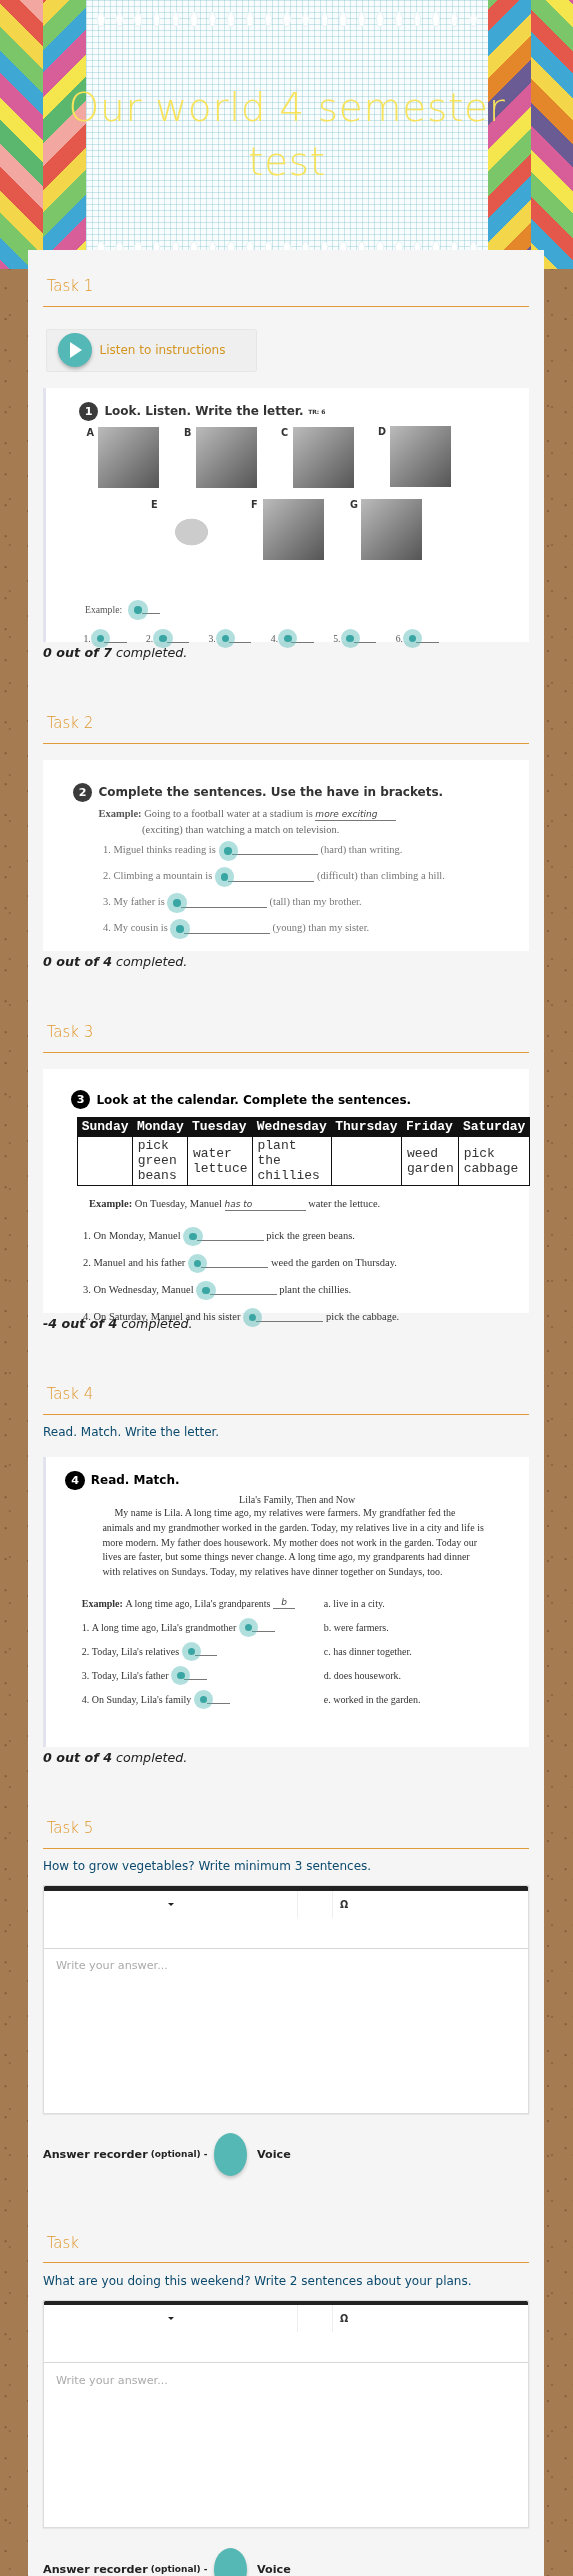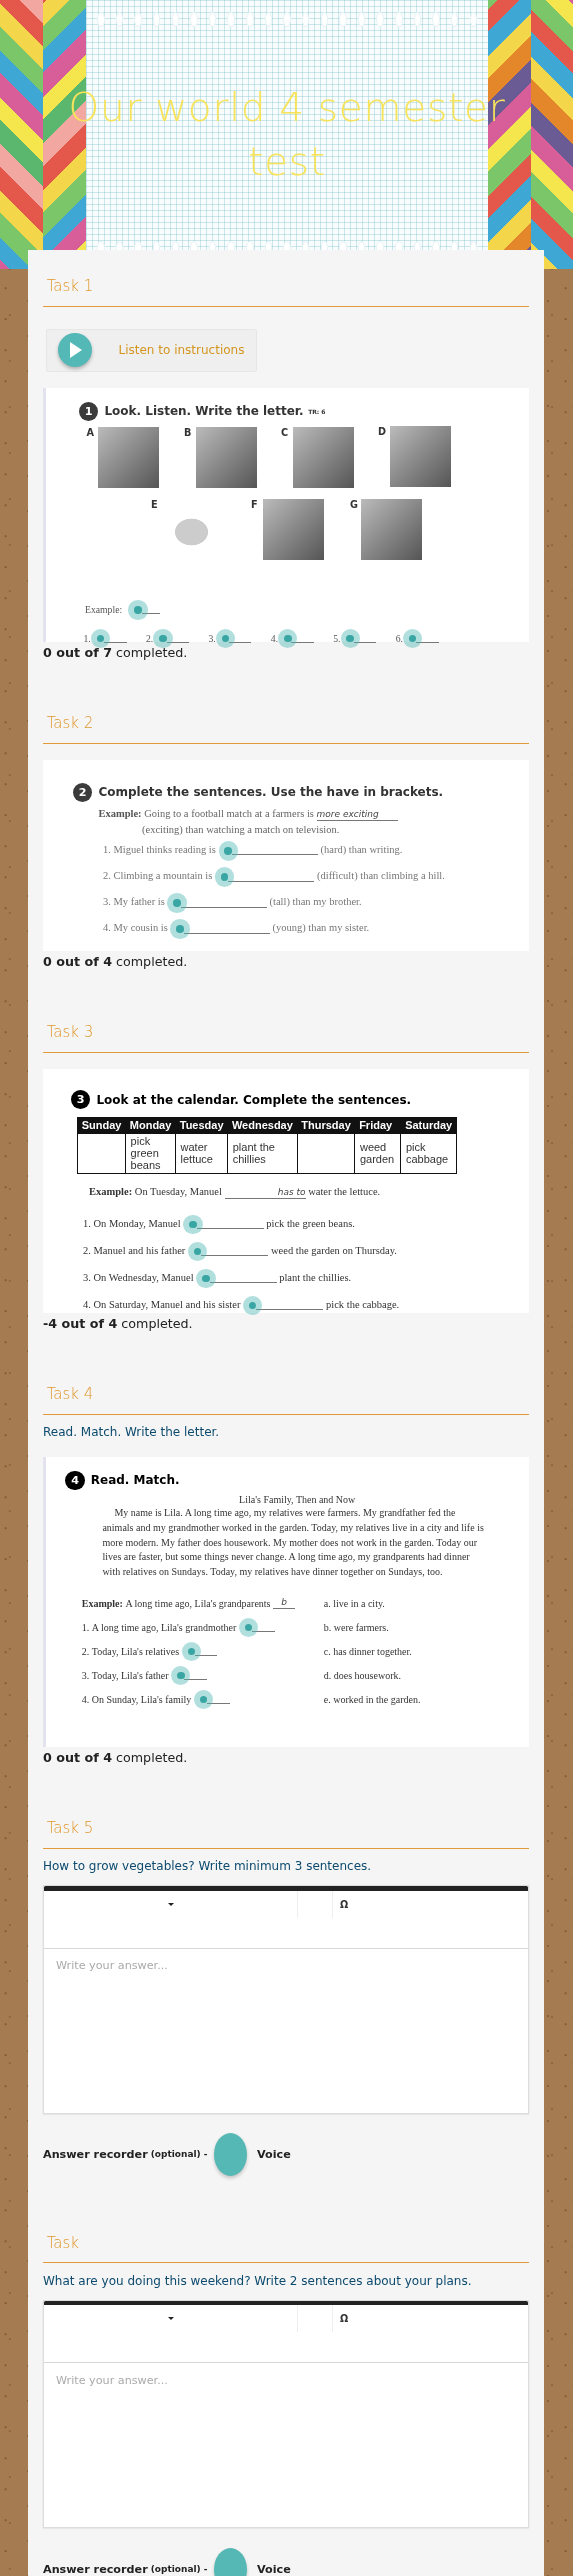"Listen to instructions" .listen-label { margin-left: 27px -> 8px }
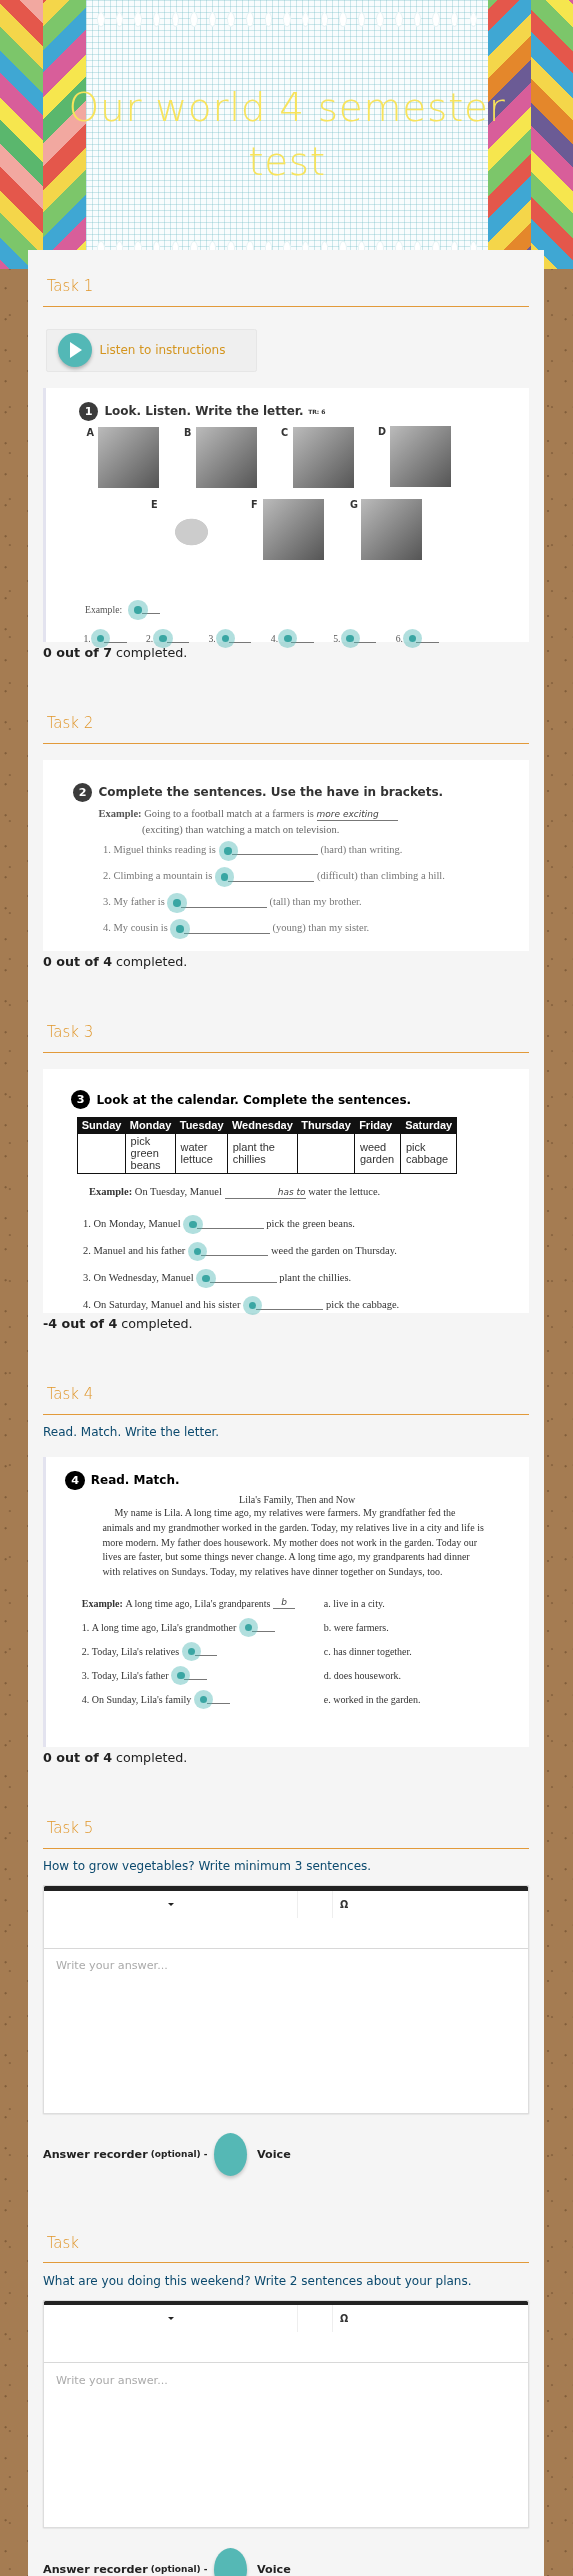"0 out of 7 completed." .completed { font-style: none -> italic }
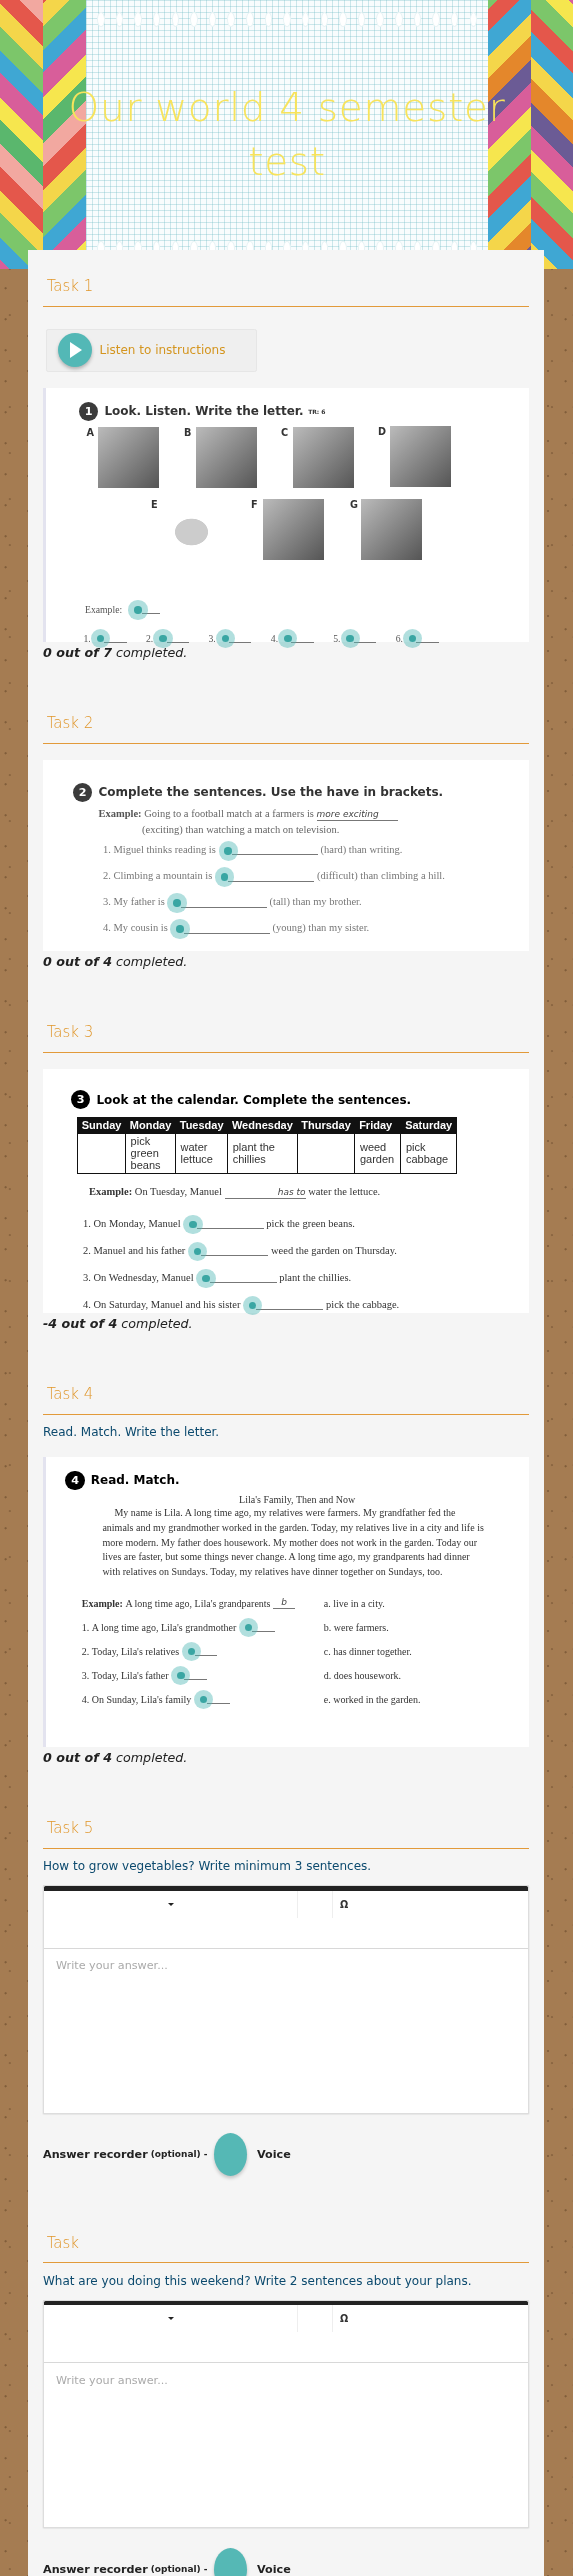"Going to a football match" span { text: match at a farmers -> water at a stadium }
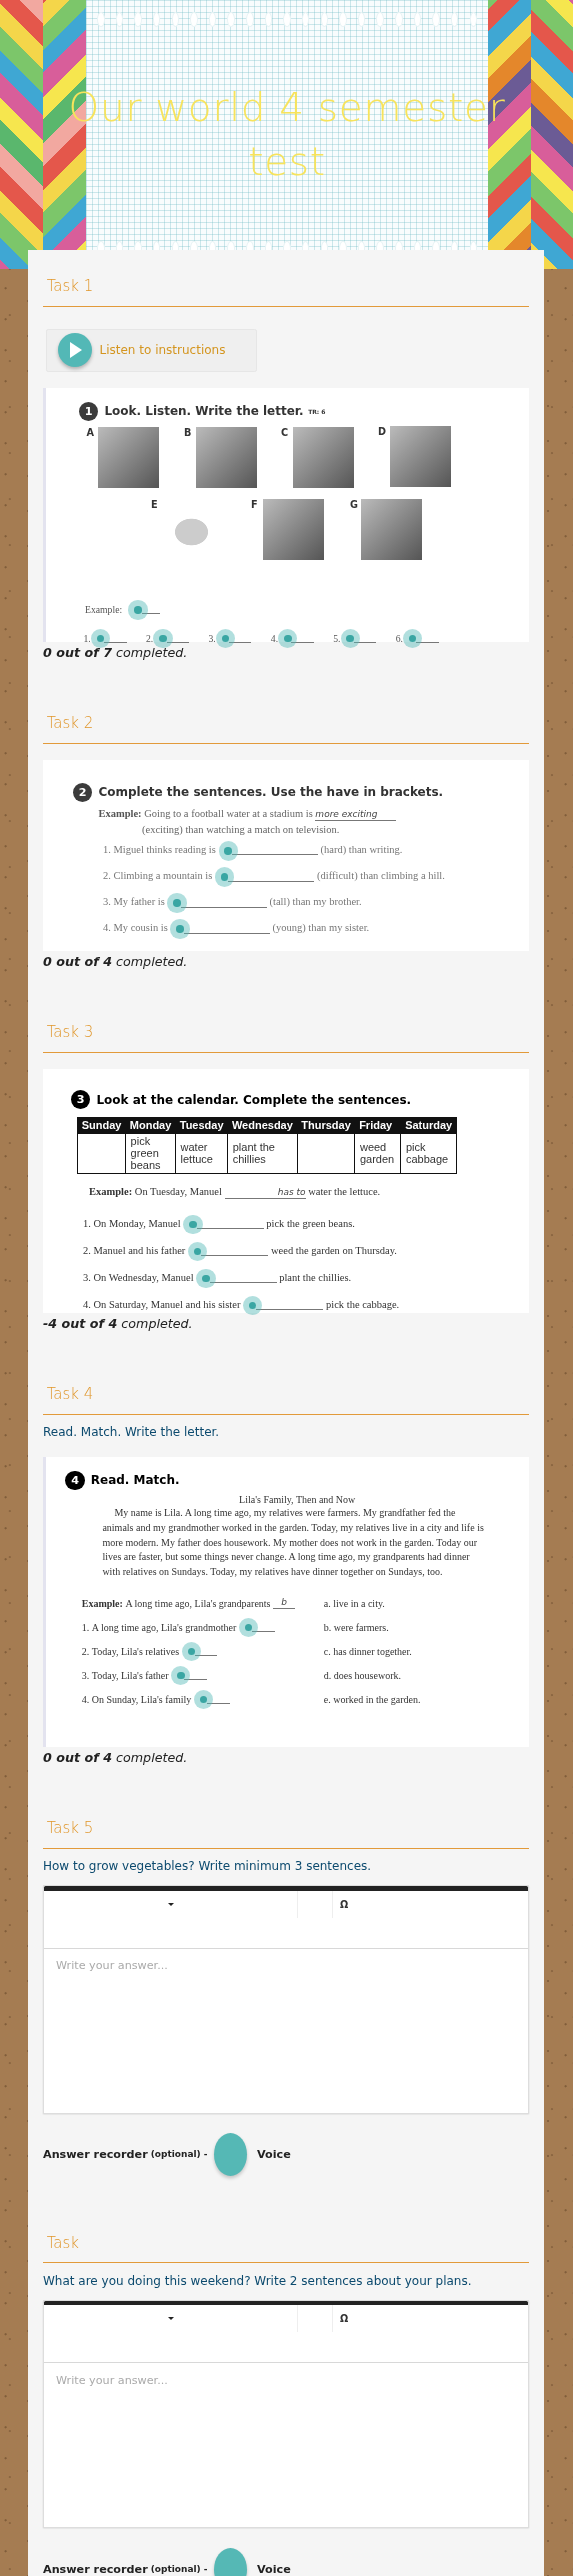"Sunday" table.cal { font-family: Liberation Sans, sans-serif -> Liberation Mono, monospace; font-size: 11px -> 13px }
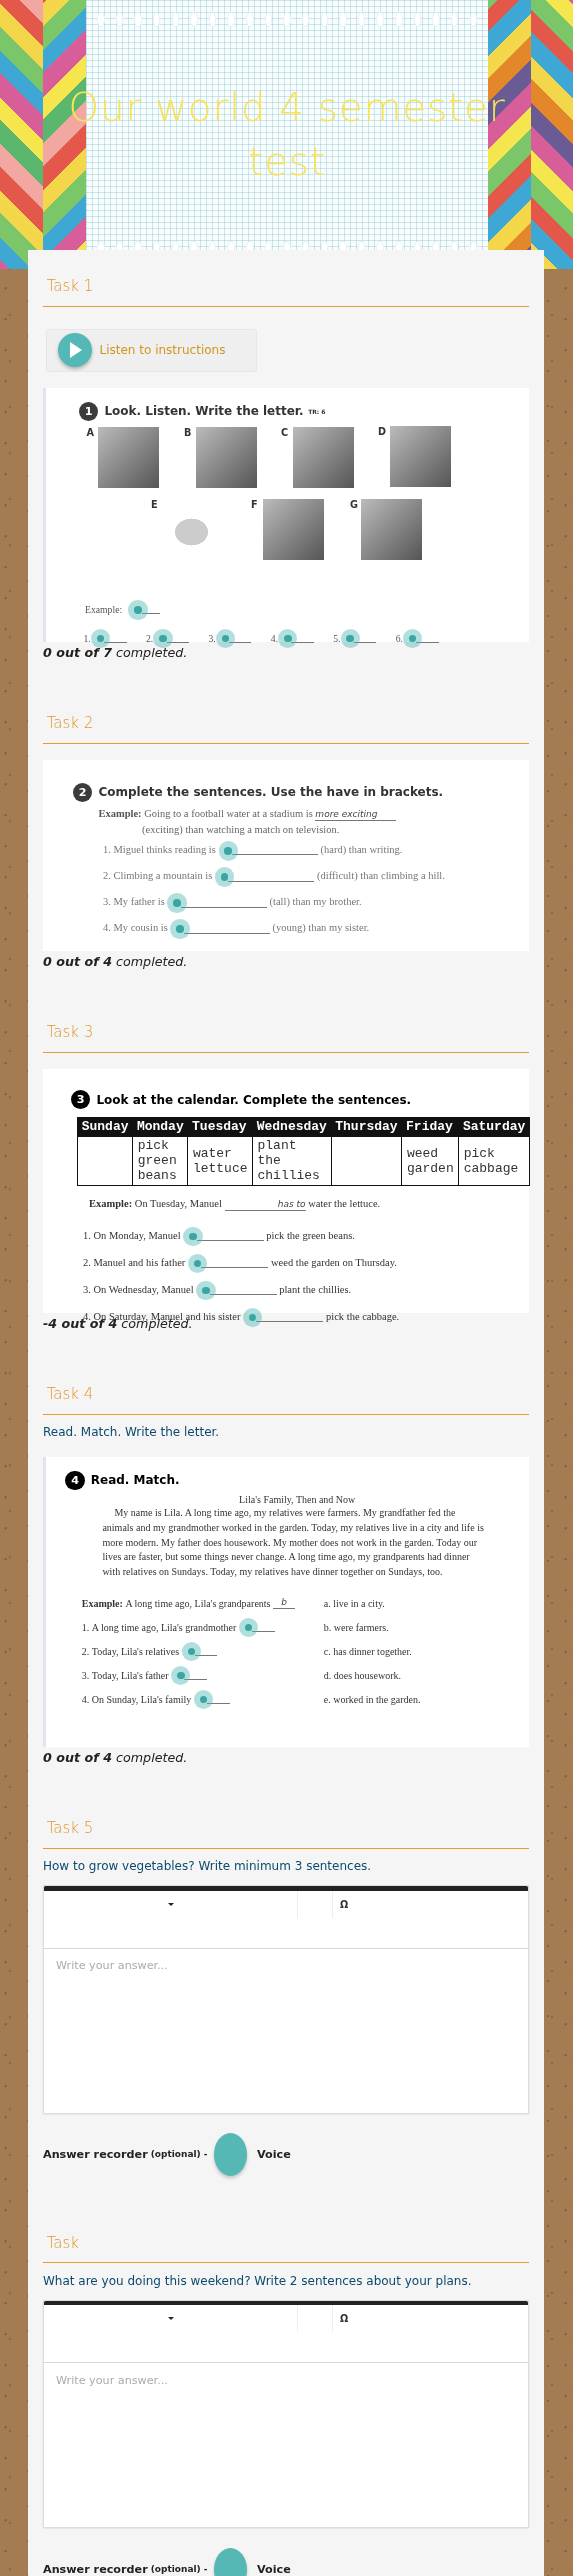"has to" span.line { text-align: right -> left }
